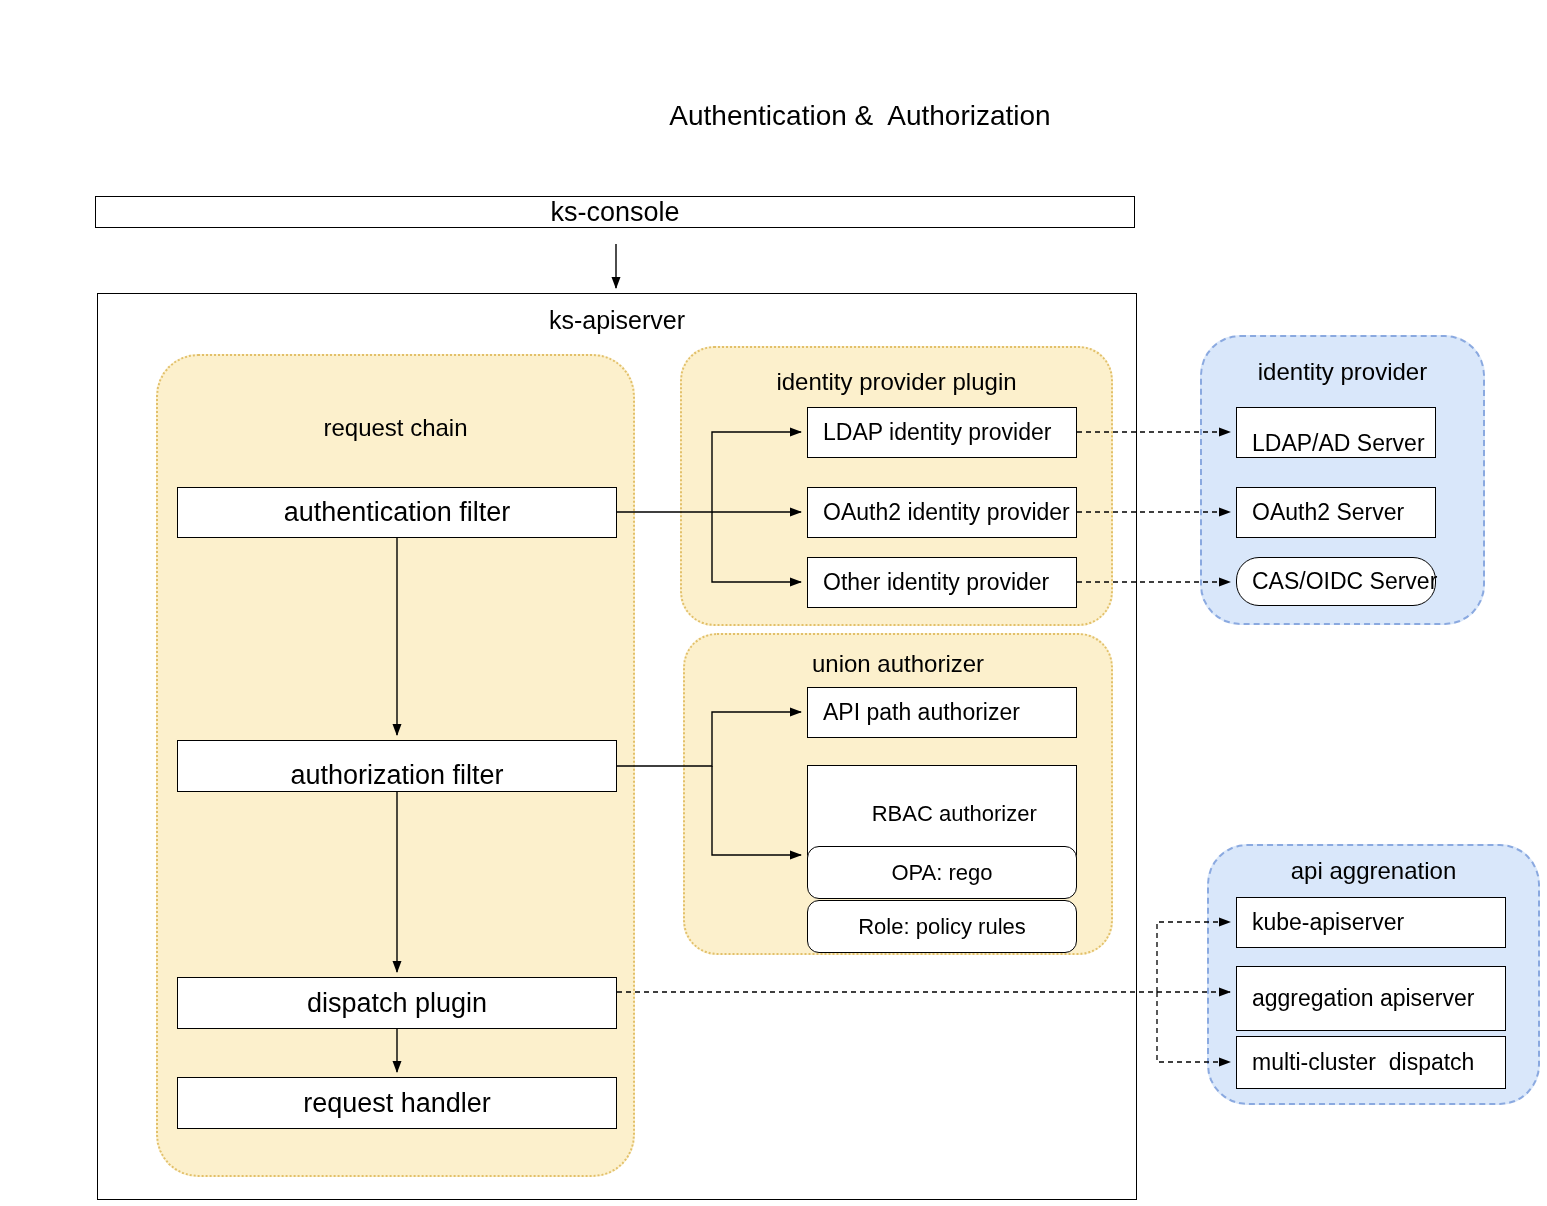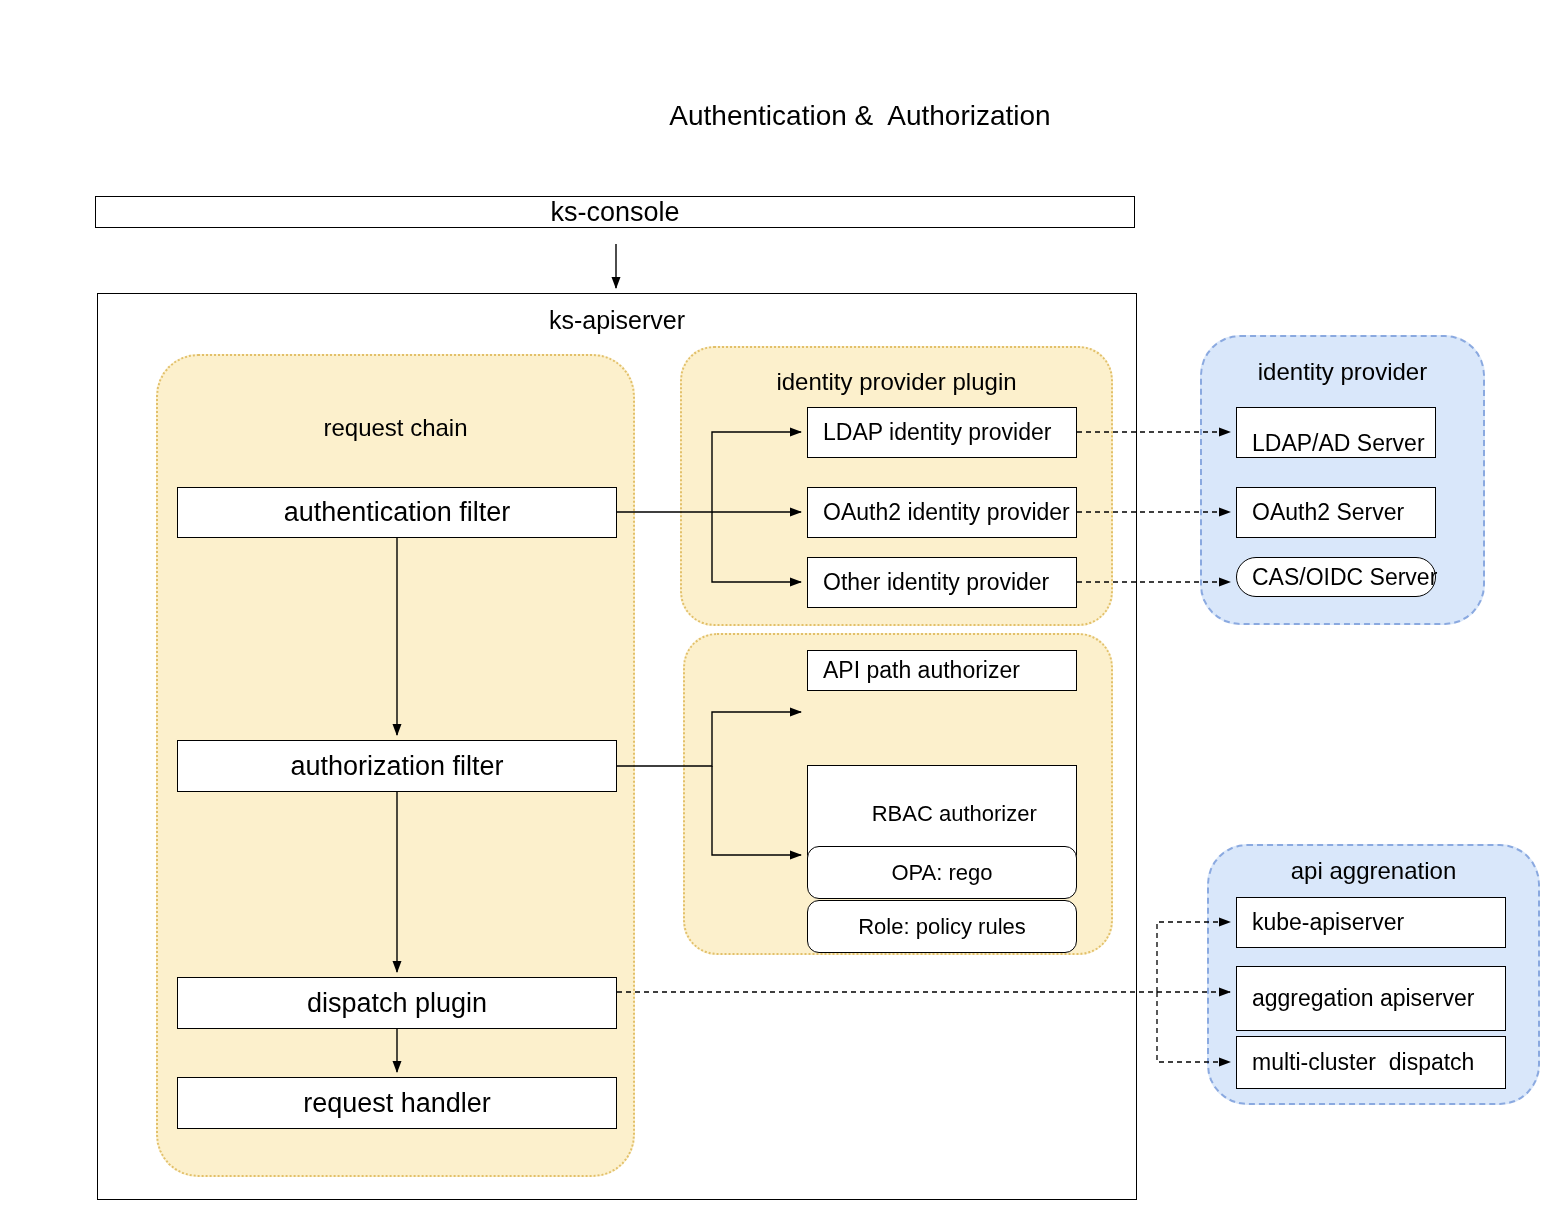"CAS/OIDC Server" div.node { height: 40px -> 49px }
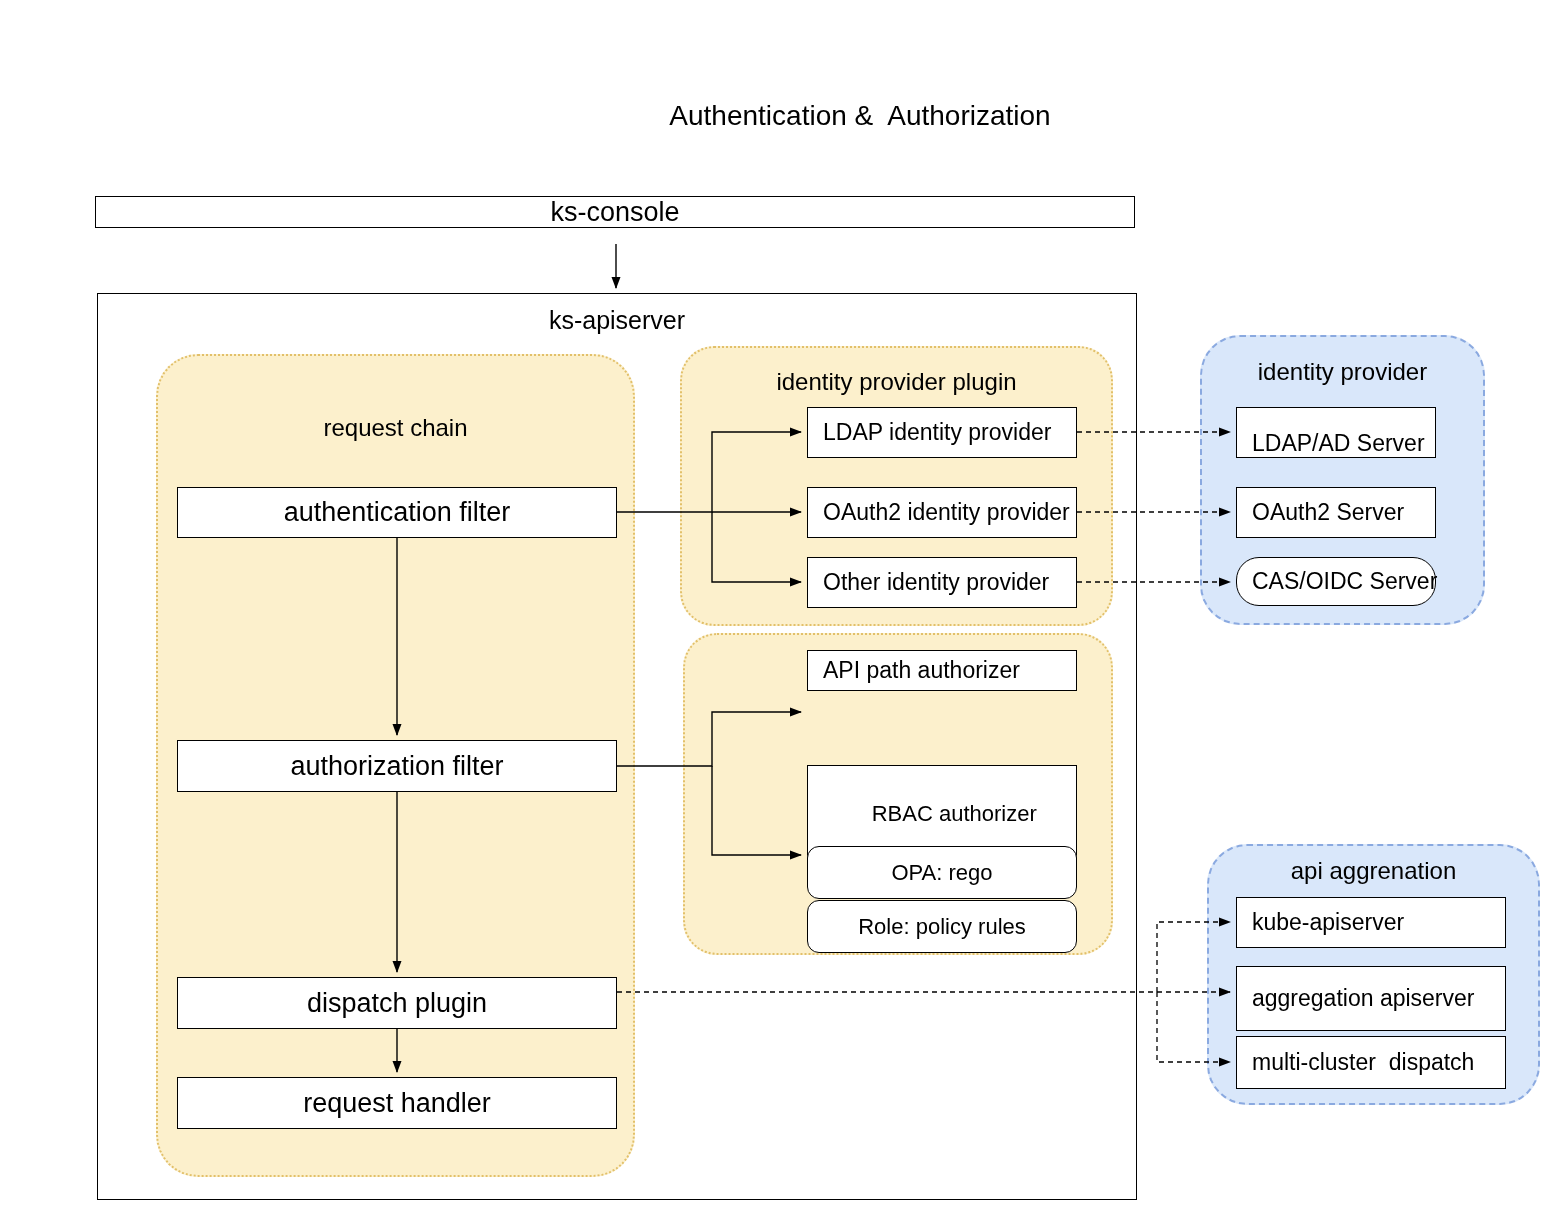"API path authorizer" div.node { height: 41px -> 51px; top: 650px -> 687px }
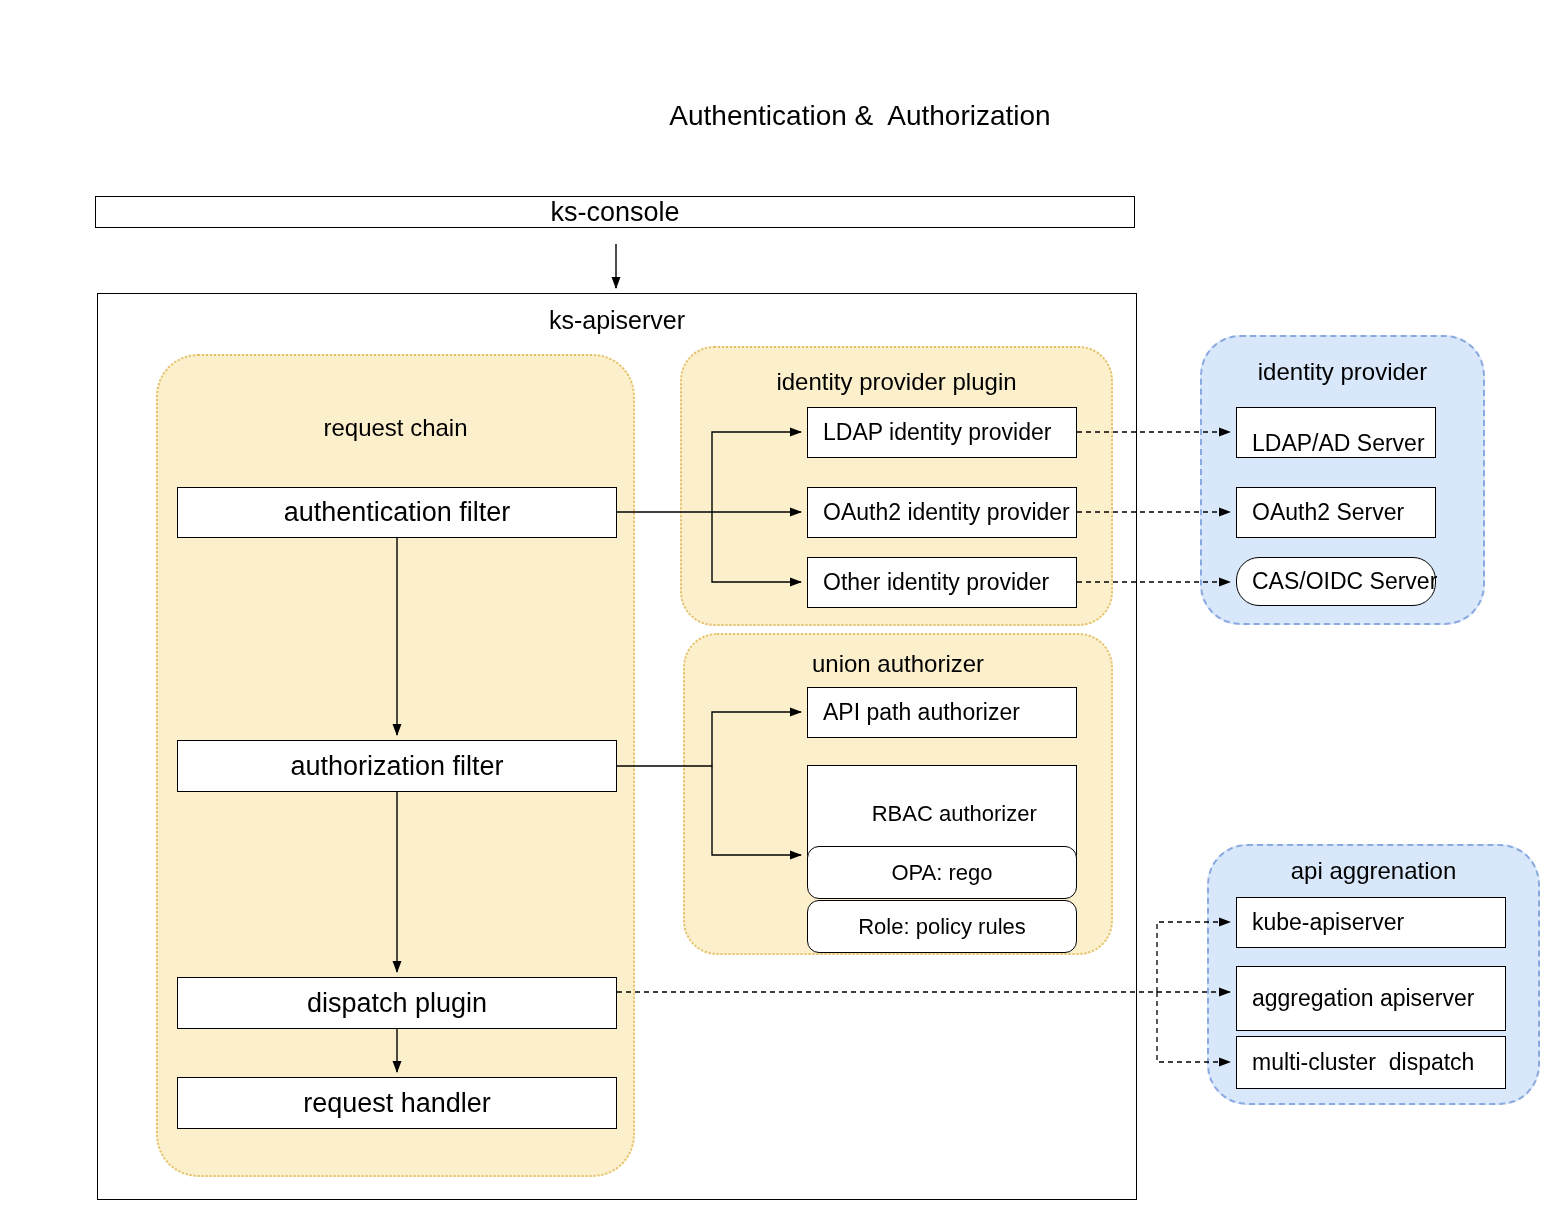"authorization filter" div.node { align-items: none -> flex-end }
